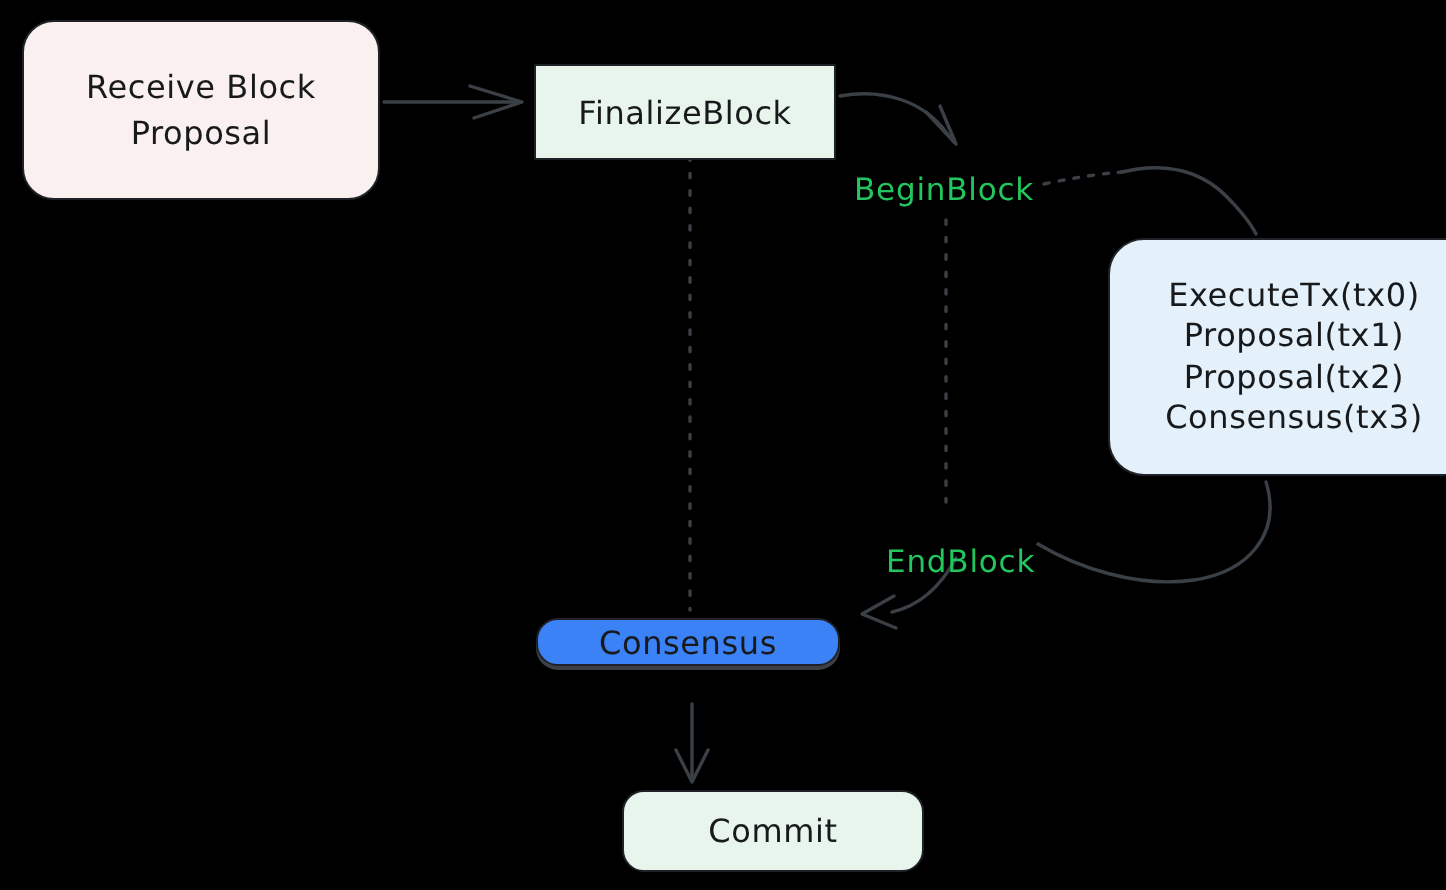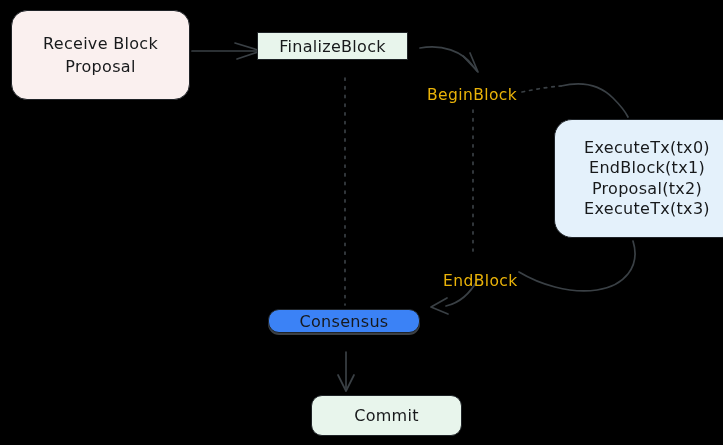"FinalizeBlock" .node-finalize { height: 28px -> 48px; left: 257px -> 267px }
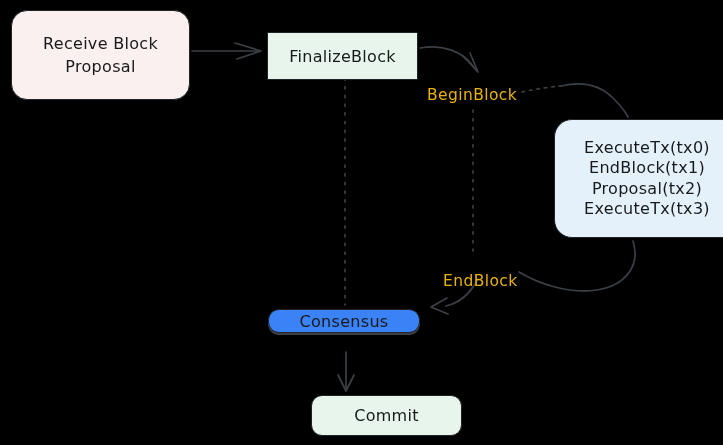"BeginBlock" .phase-label { color: #eab308 -> #22c55e }
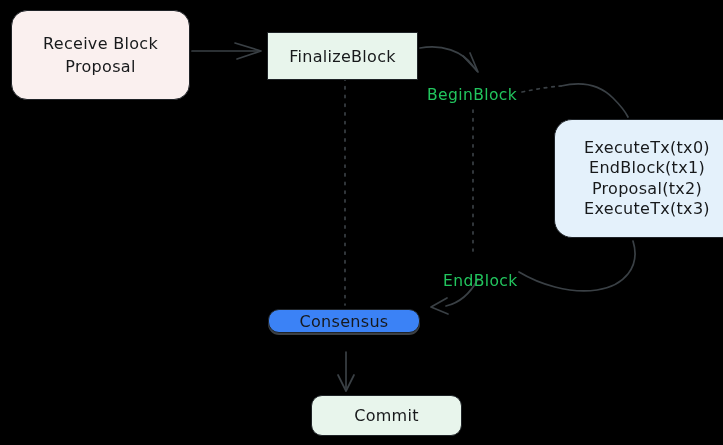"EndBlock(tx1)" span.tx-line { text: EndBlock -> Proposal }
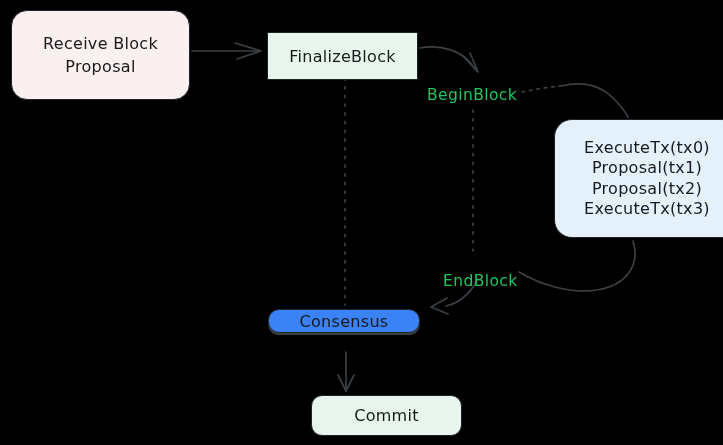"ExecuteTx(tx3)" span.tx-line { text: ExecuteTx -> Consensus }
